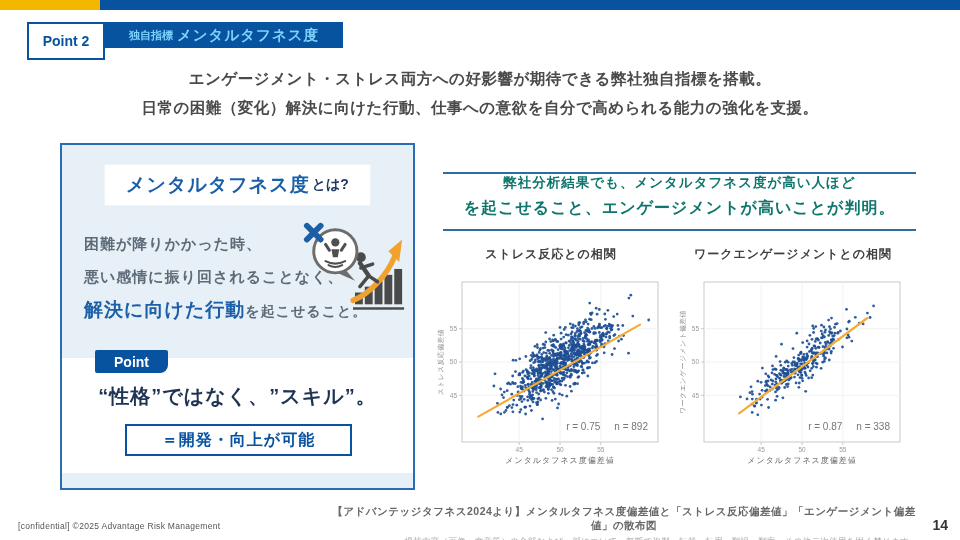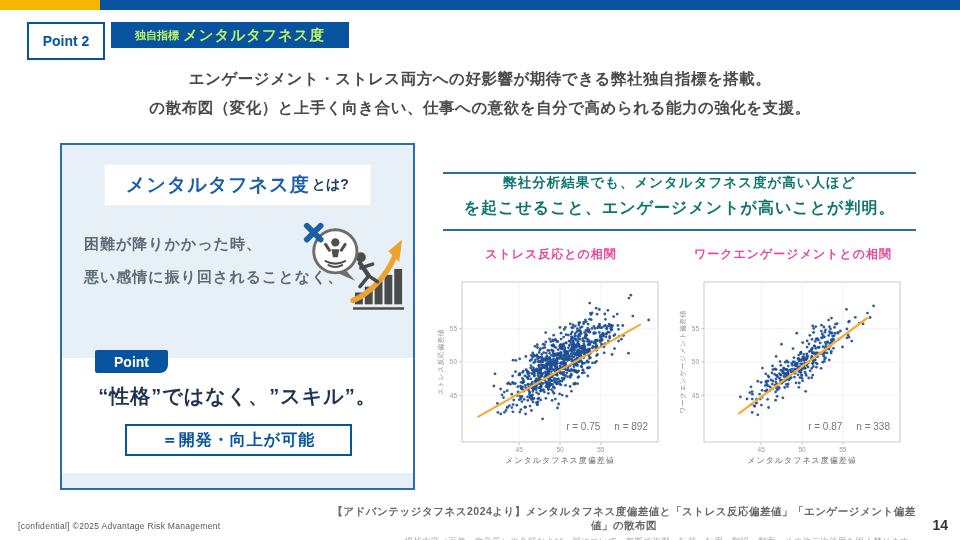"独自指標" .header-title { color: #bef264 -> #7dd3fc; left: 111px -> 105px }
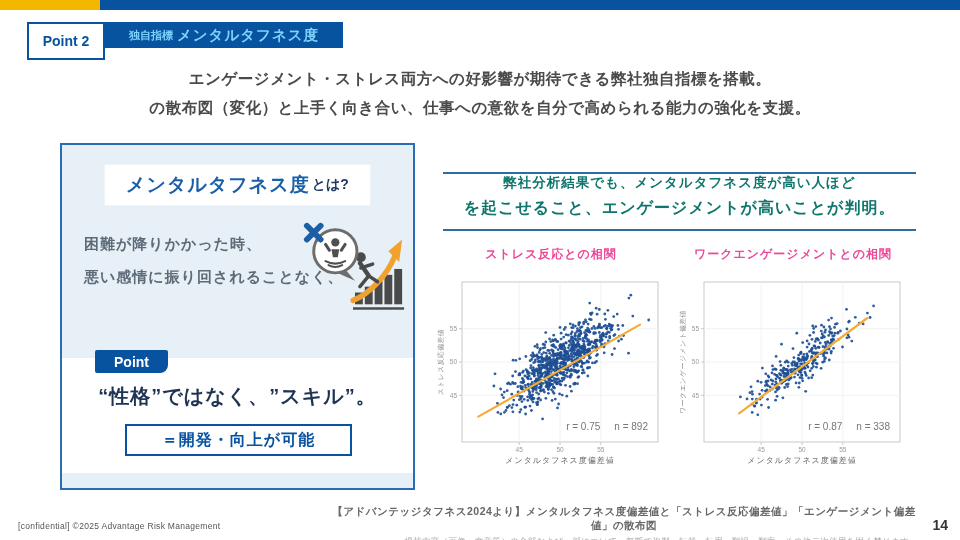"の散布図（変化）と上手く向き合い、仕事への意欲を自分で高められる能力の強化を支援" div { text: の散布図（変化）と上手く向き合い -> 日常の困難（変化）解決に向けた行動 }
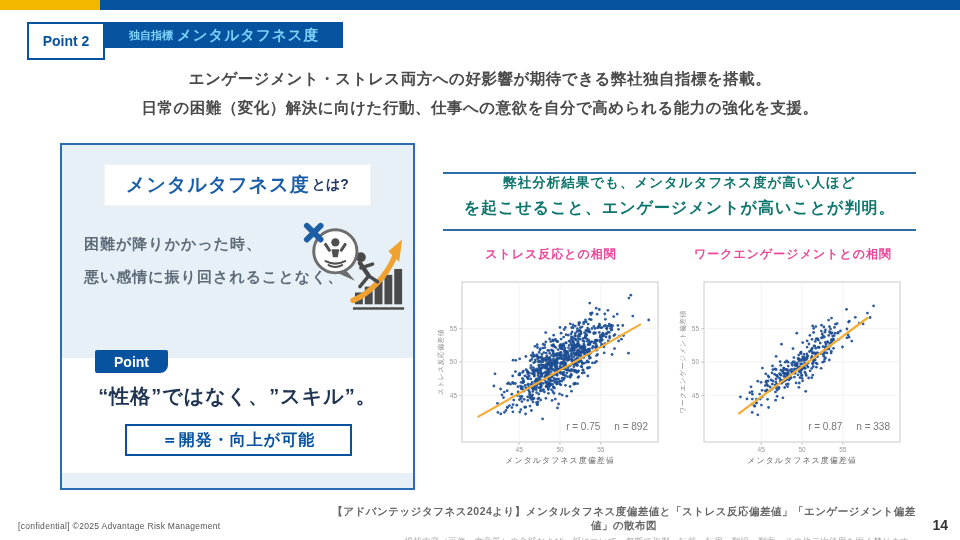"ストレス反応との相関" .chart-title { color: #ec4899 -> #404040 }
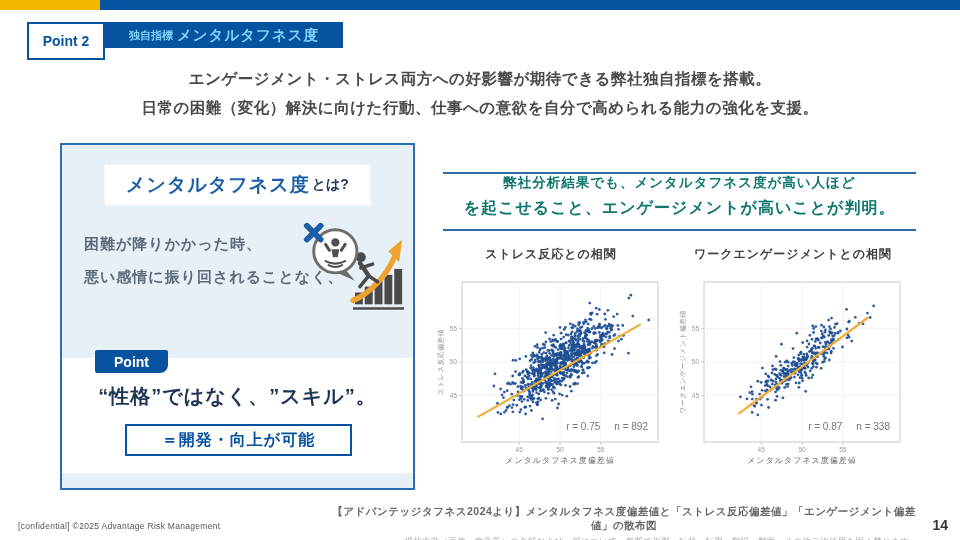"解決に向けた行動を起こせること。" div.body-line { html: none -> <div> <span>解決に向けた行動</span><span>を起こせること。</span> </div> }
